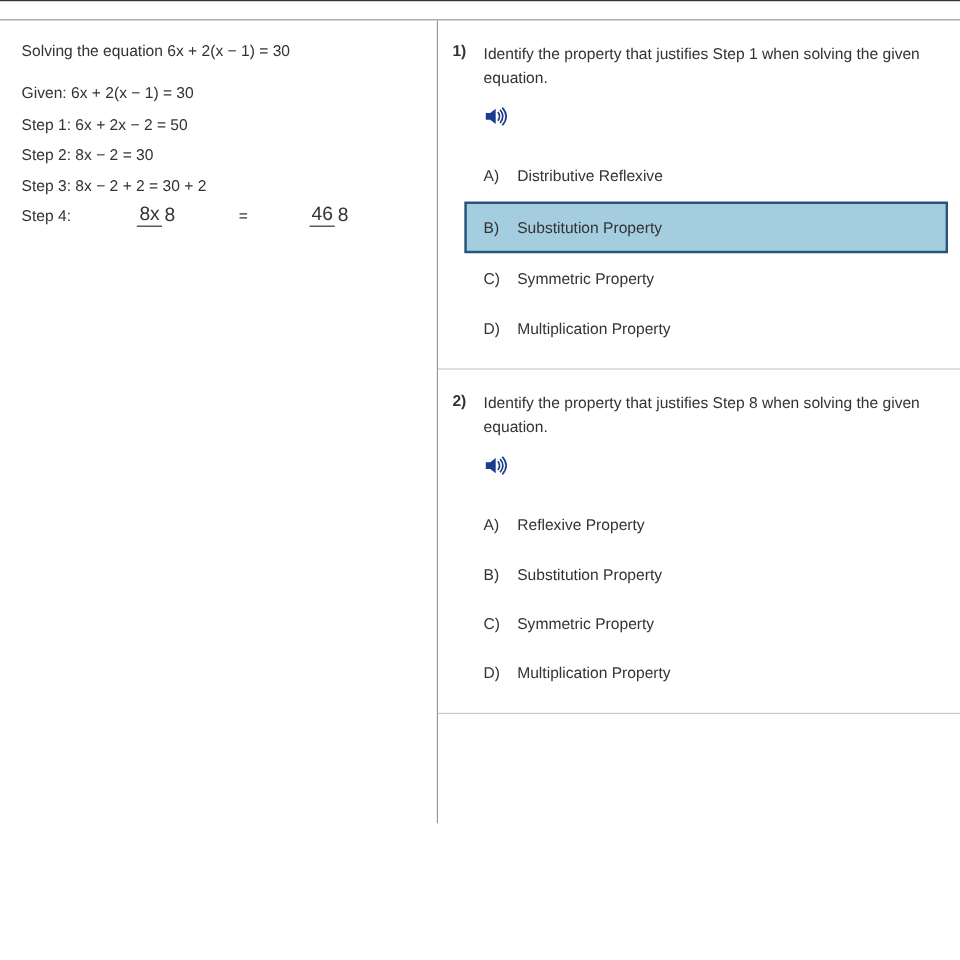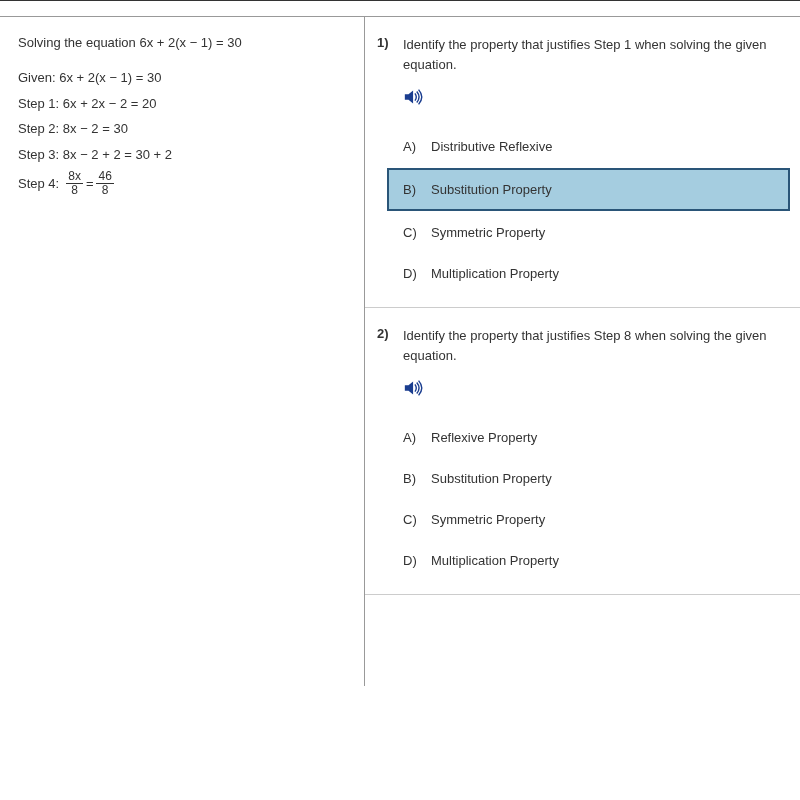"Step 1: 6x + 2x" div.step-line { text: 20 -> 50 }
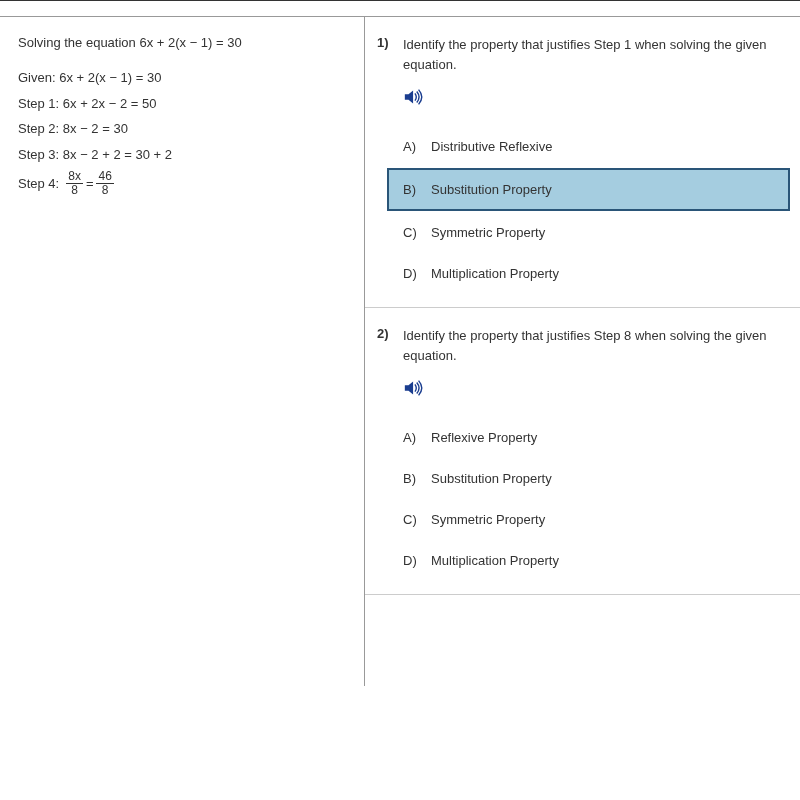"Step 4:" .frac-step { gap: none -> 48px }
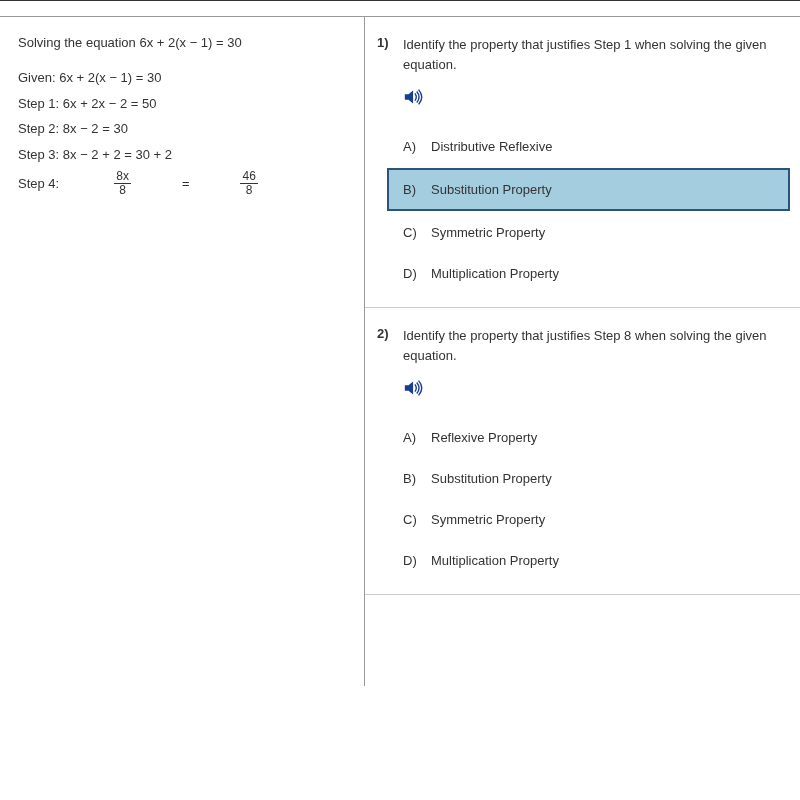"8x" .frac { flex-direction: column -> row; font-size: 12px -> 16px }
